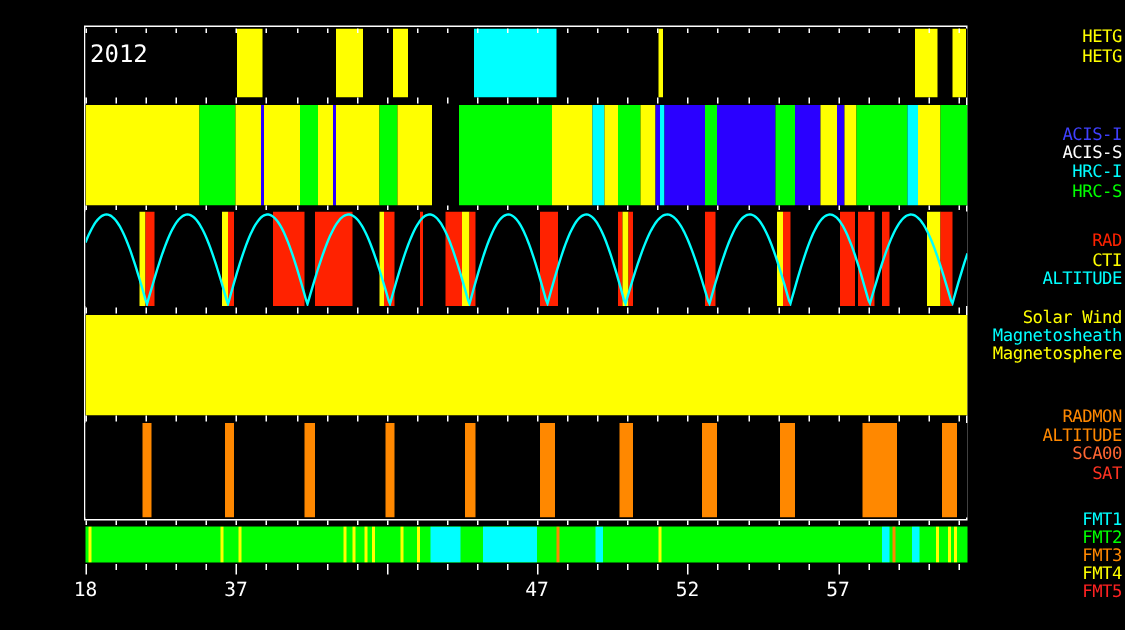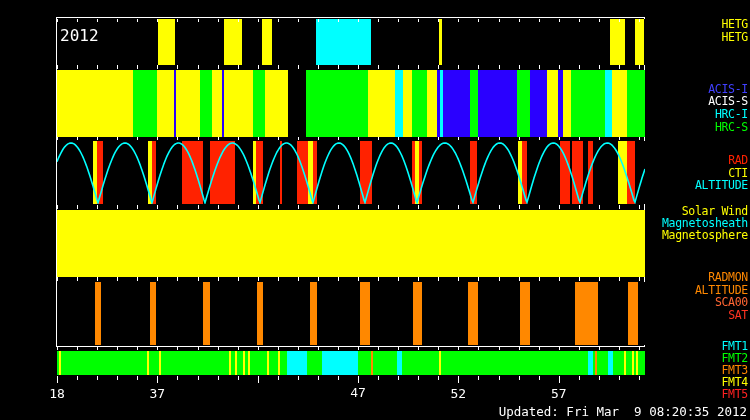"47" div.xlab { font-family: Liberation Mono, monospace -> none }
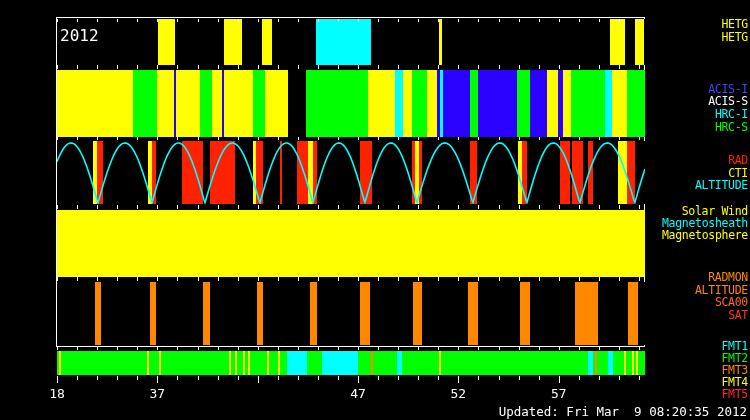"Updated: Fri Mar 9 08:20:35" div.txt { html: <div>Updated: Fri Mar 9 08:20:35 2012</div> -> none }
